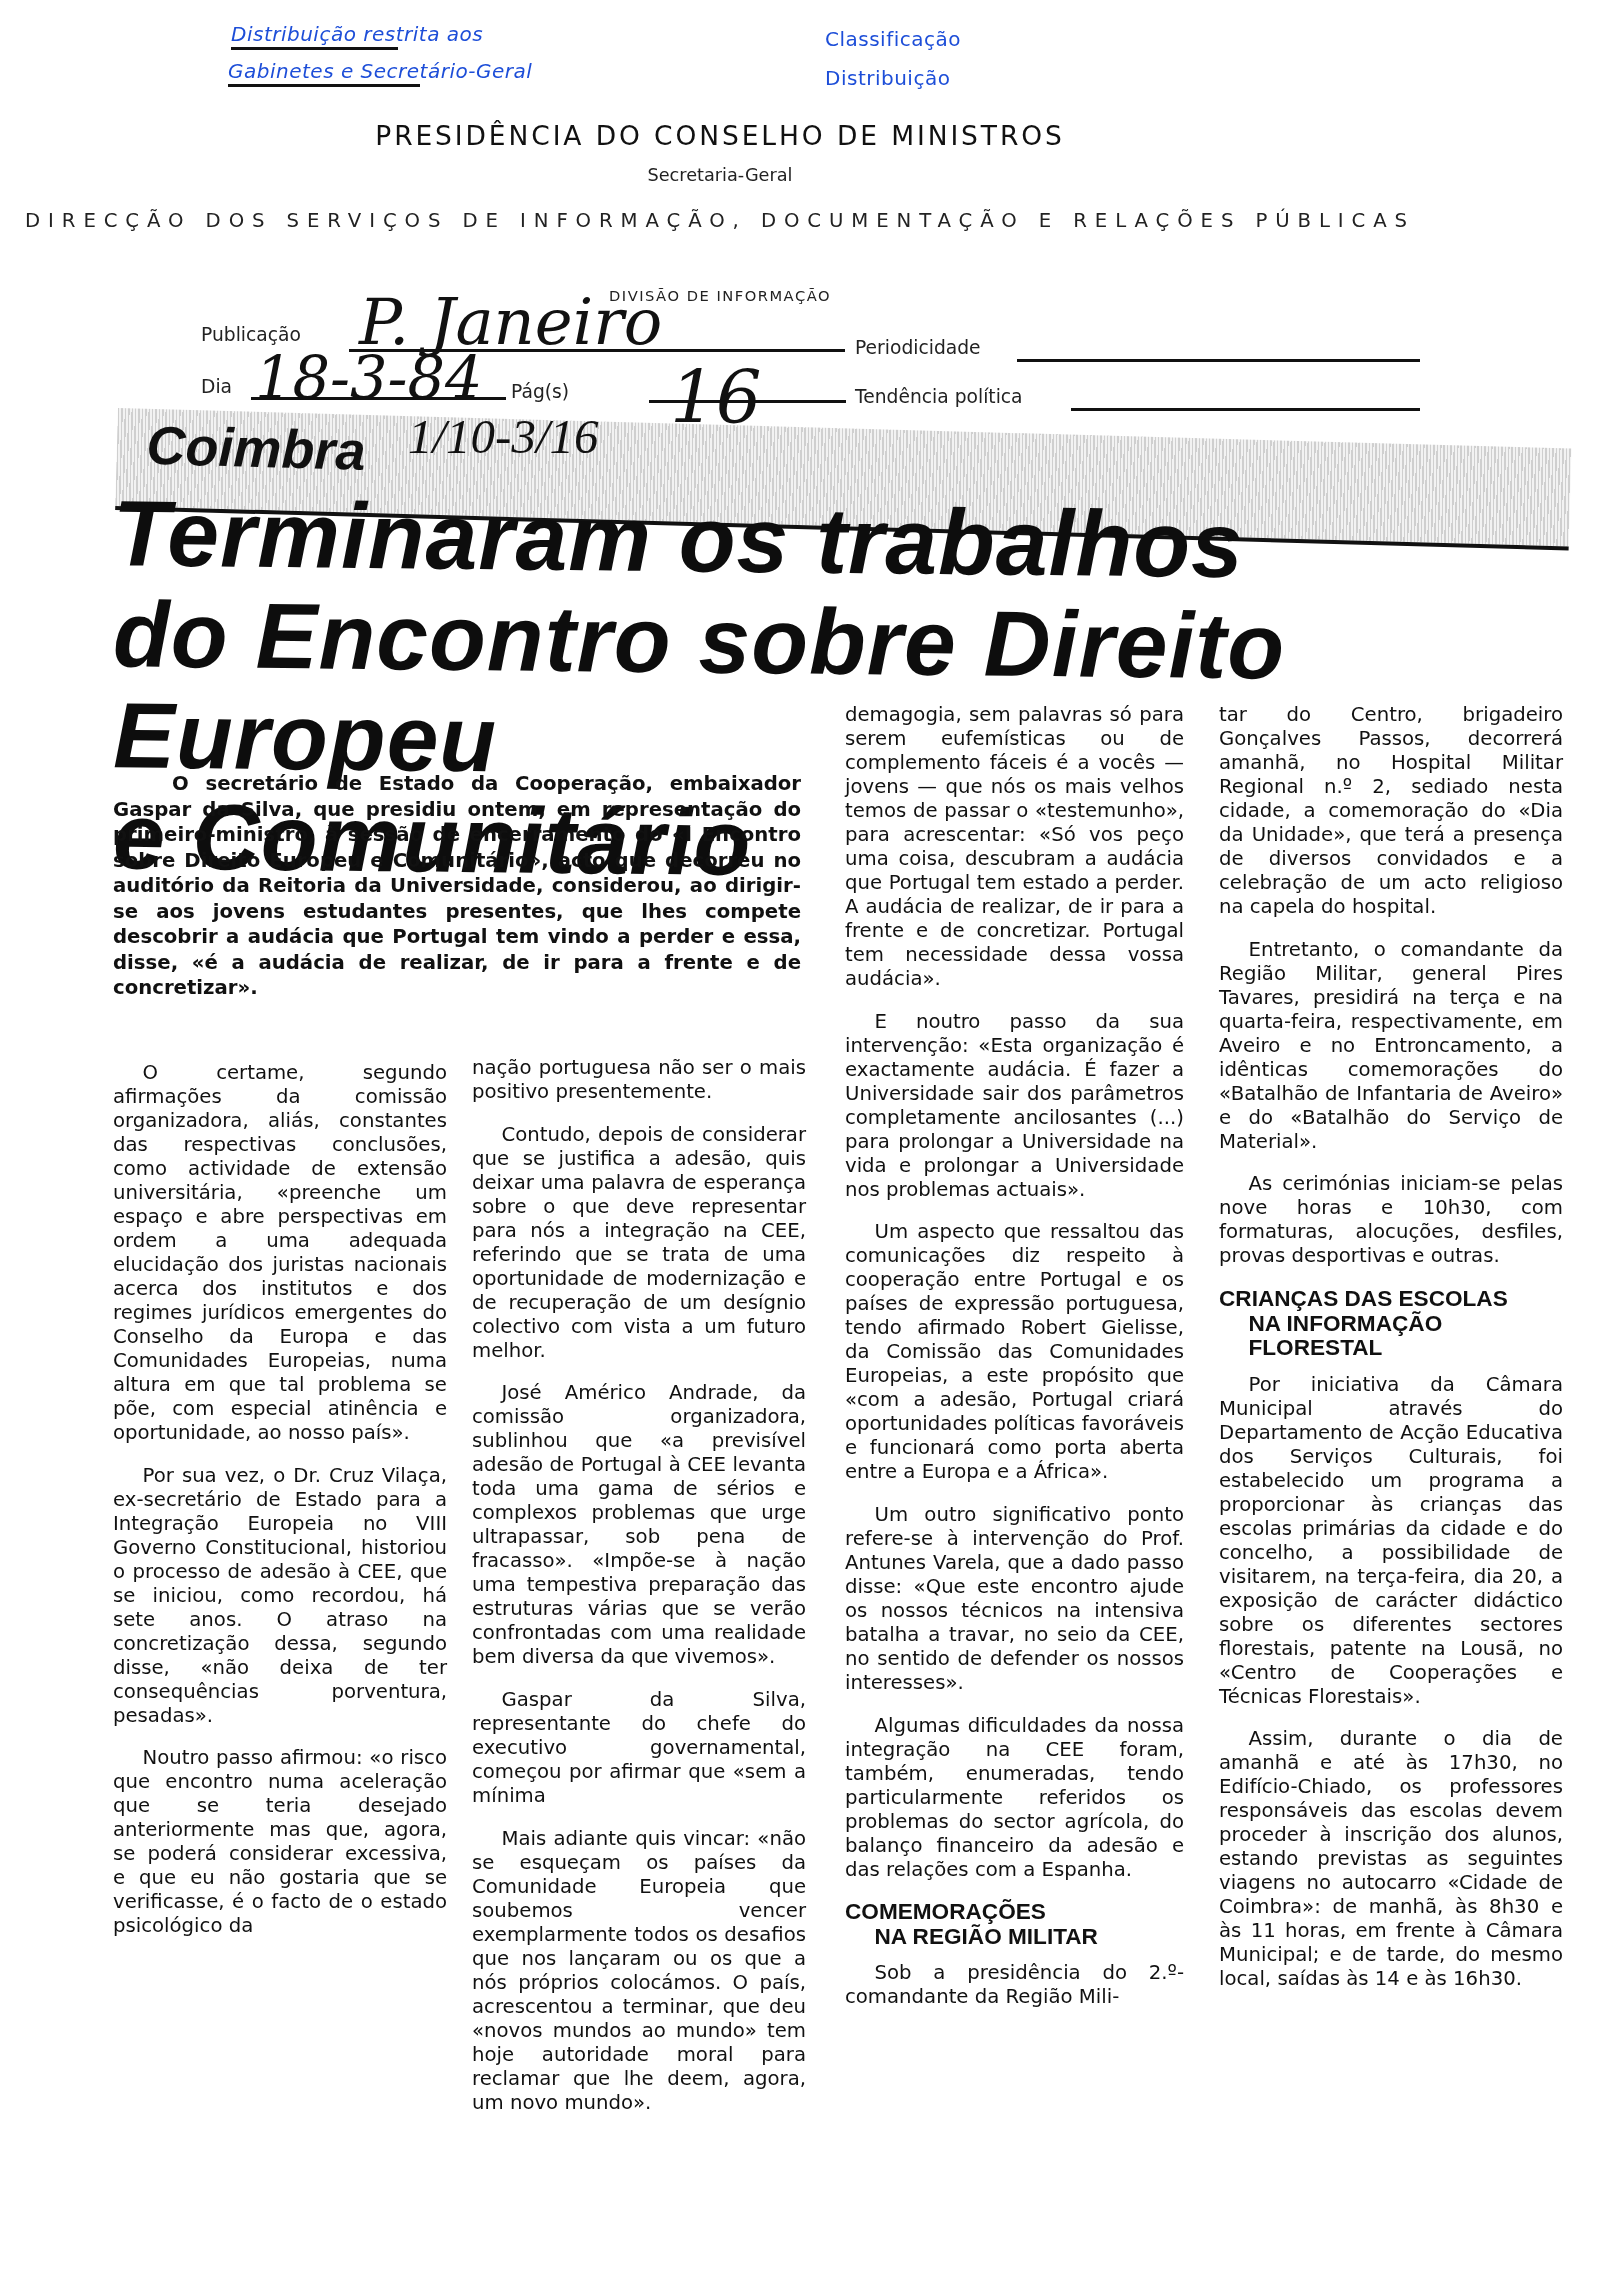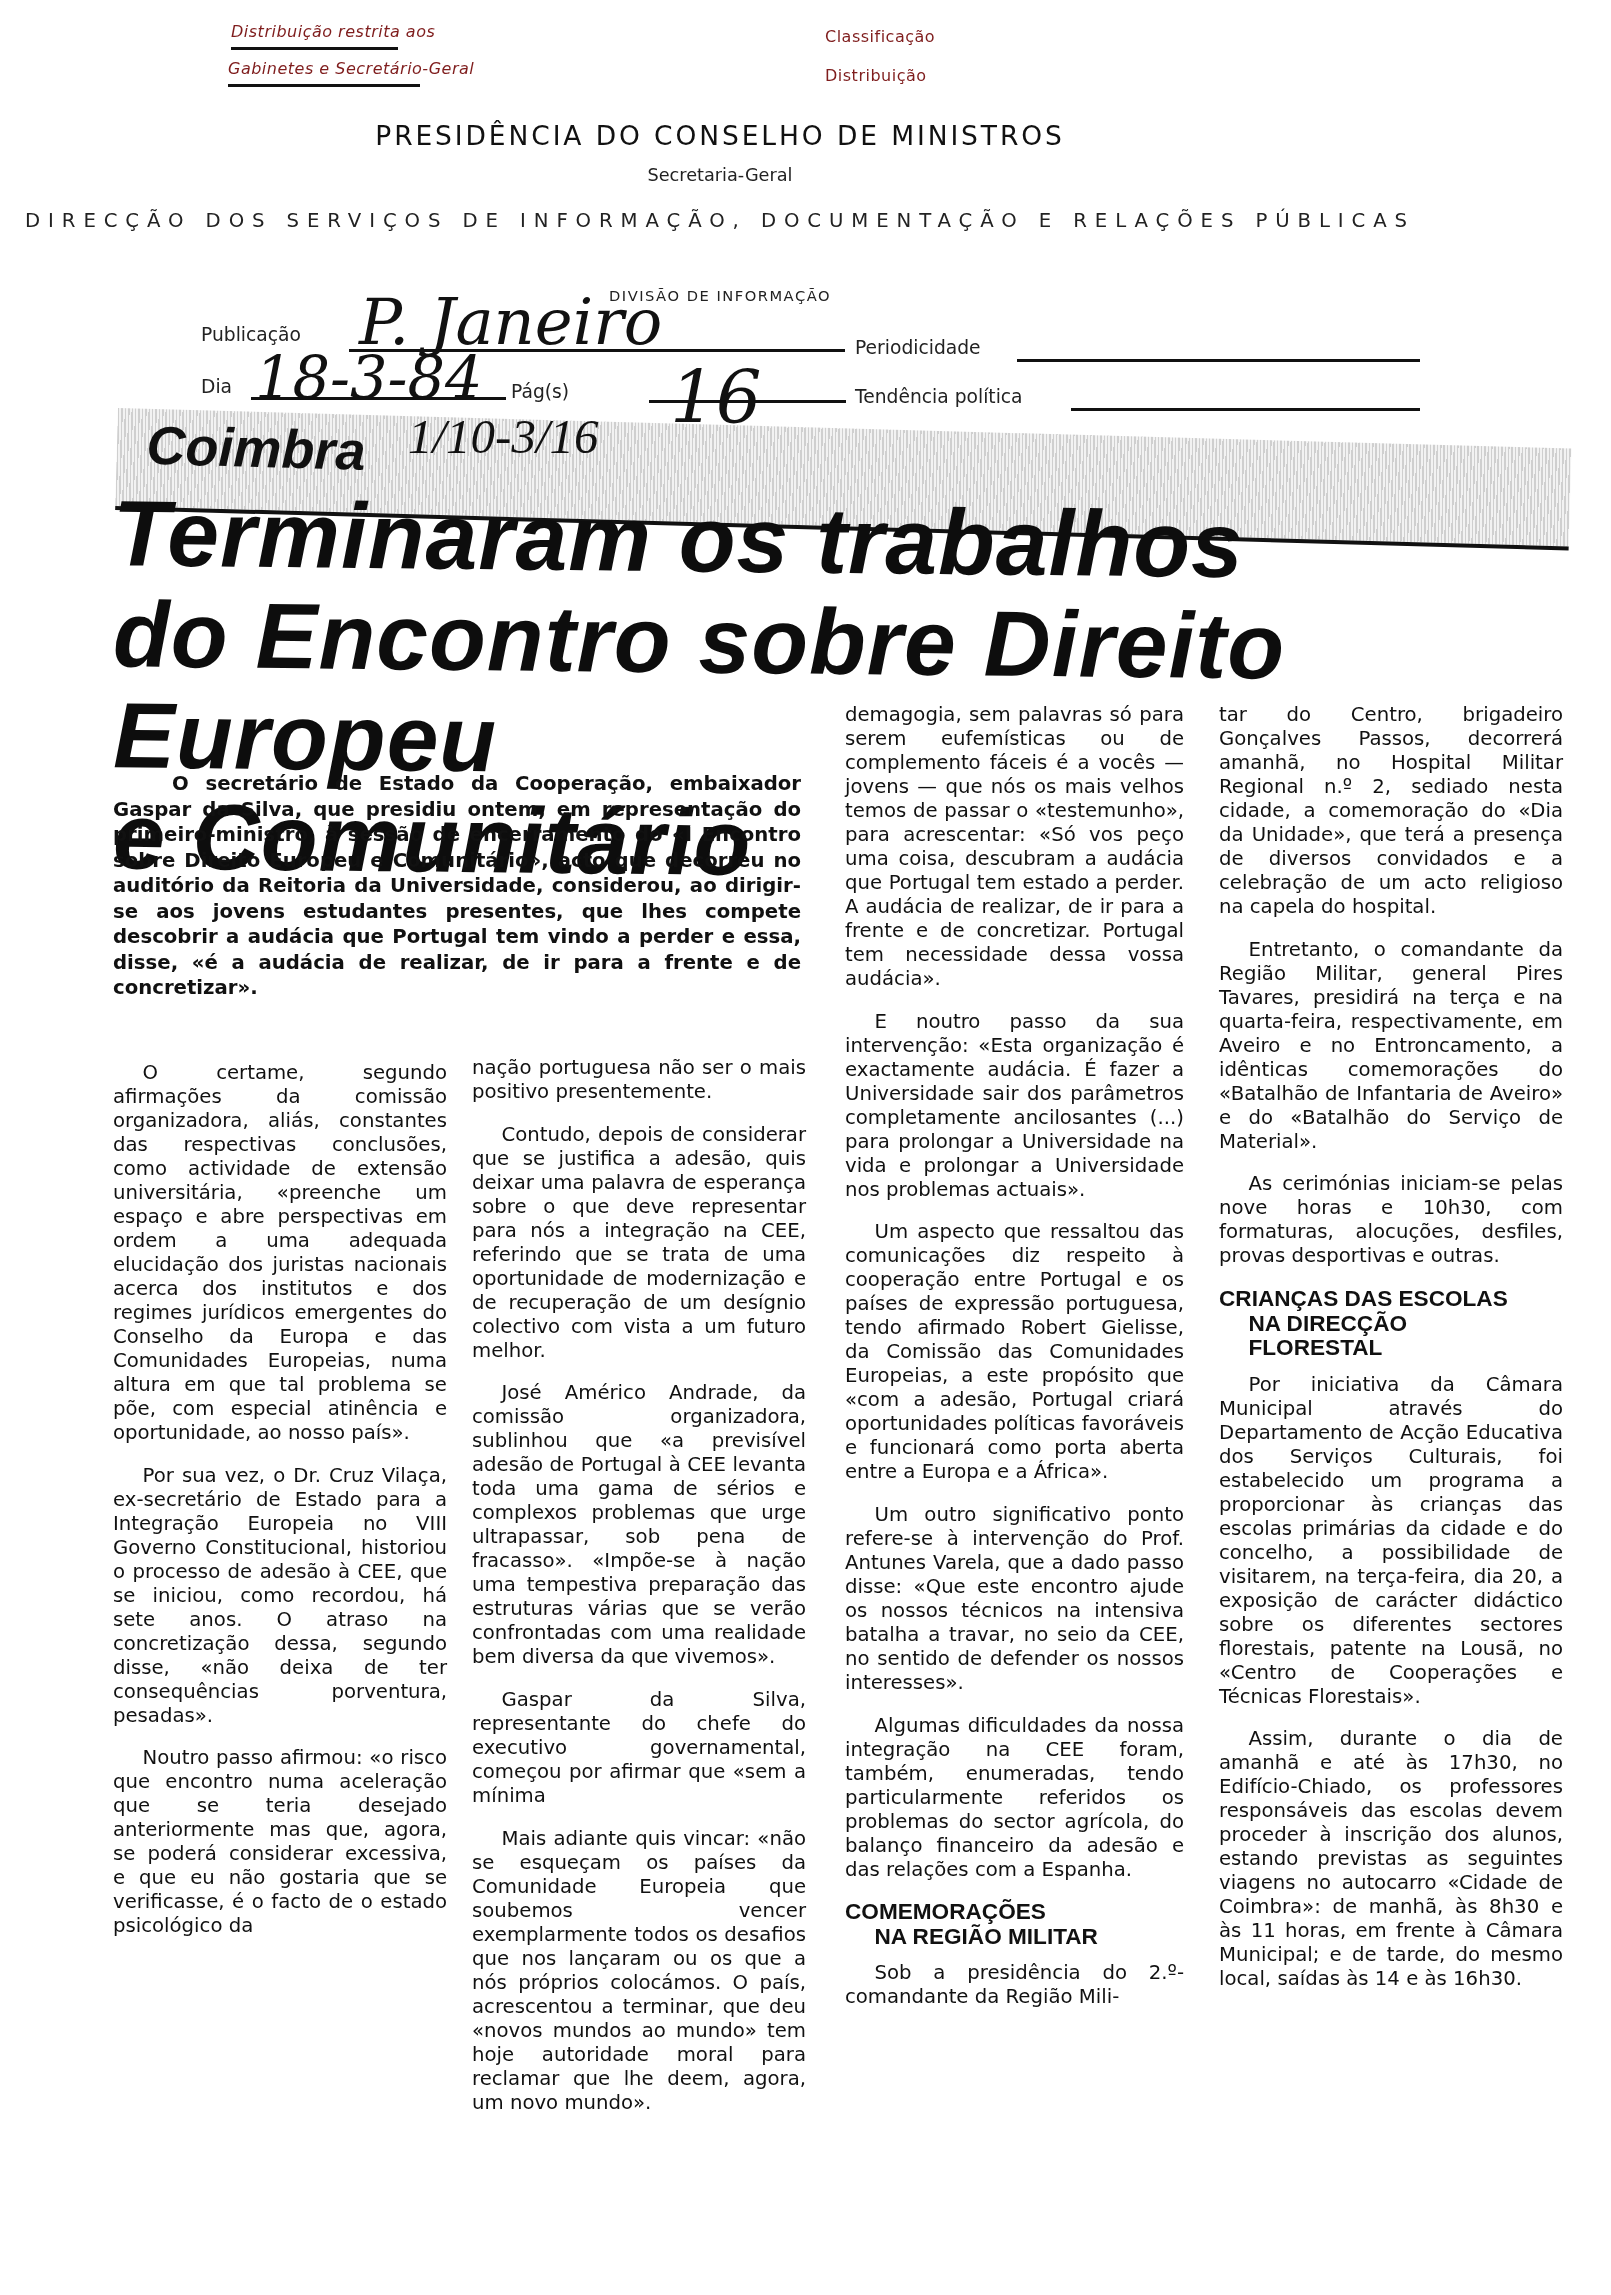"Distribuição restrita aos" .hdr-small { color: #7f1d1d -> #1d4ed8; font-size: 16px -> 20px }
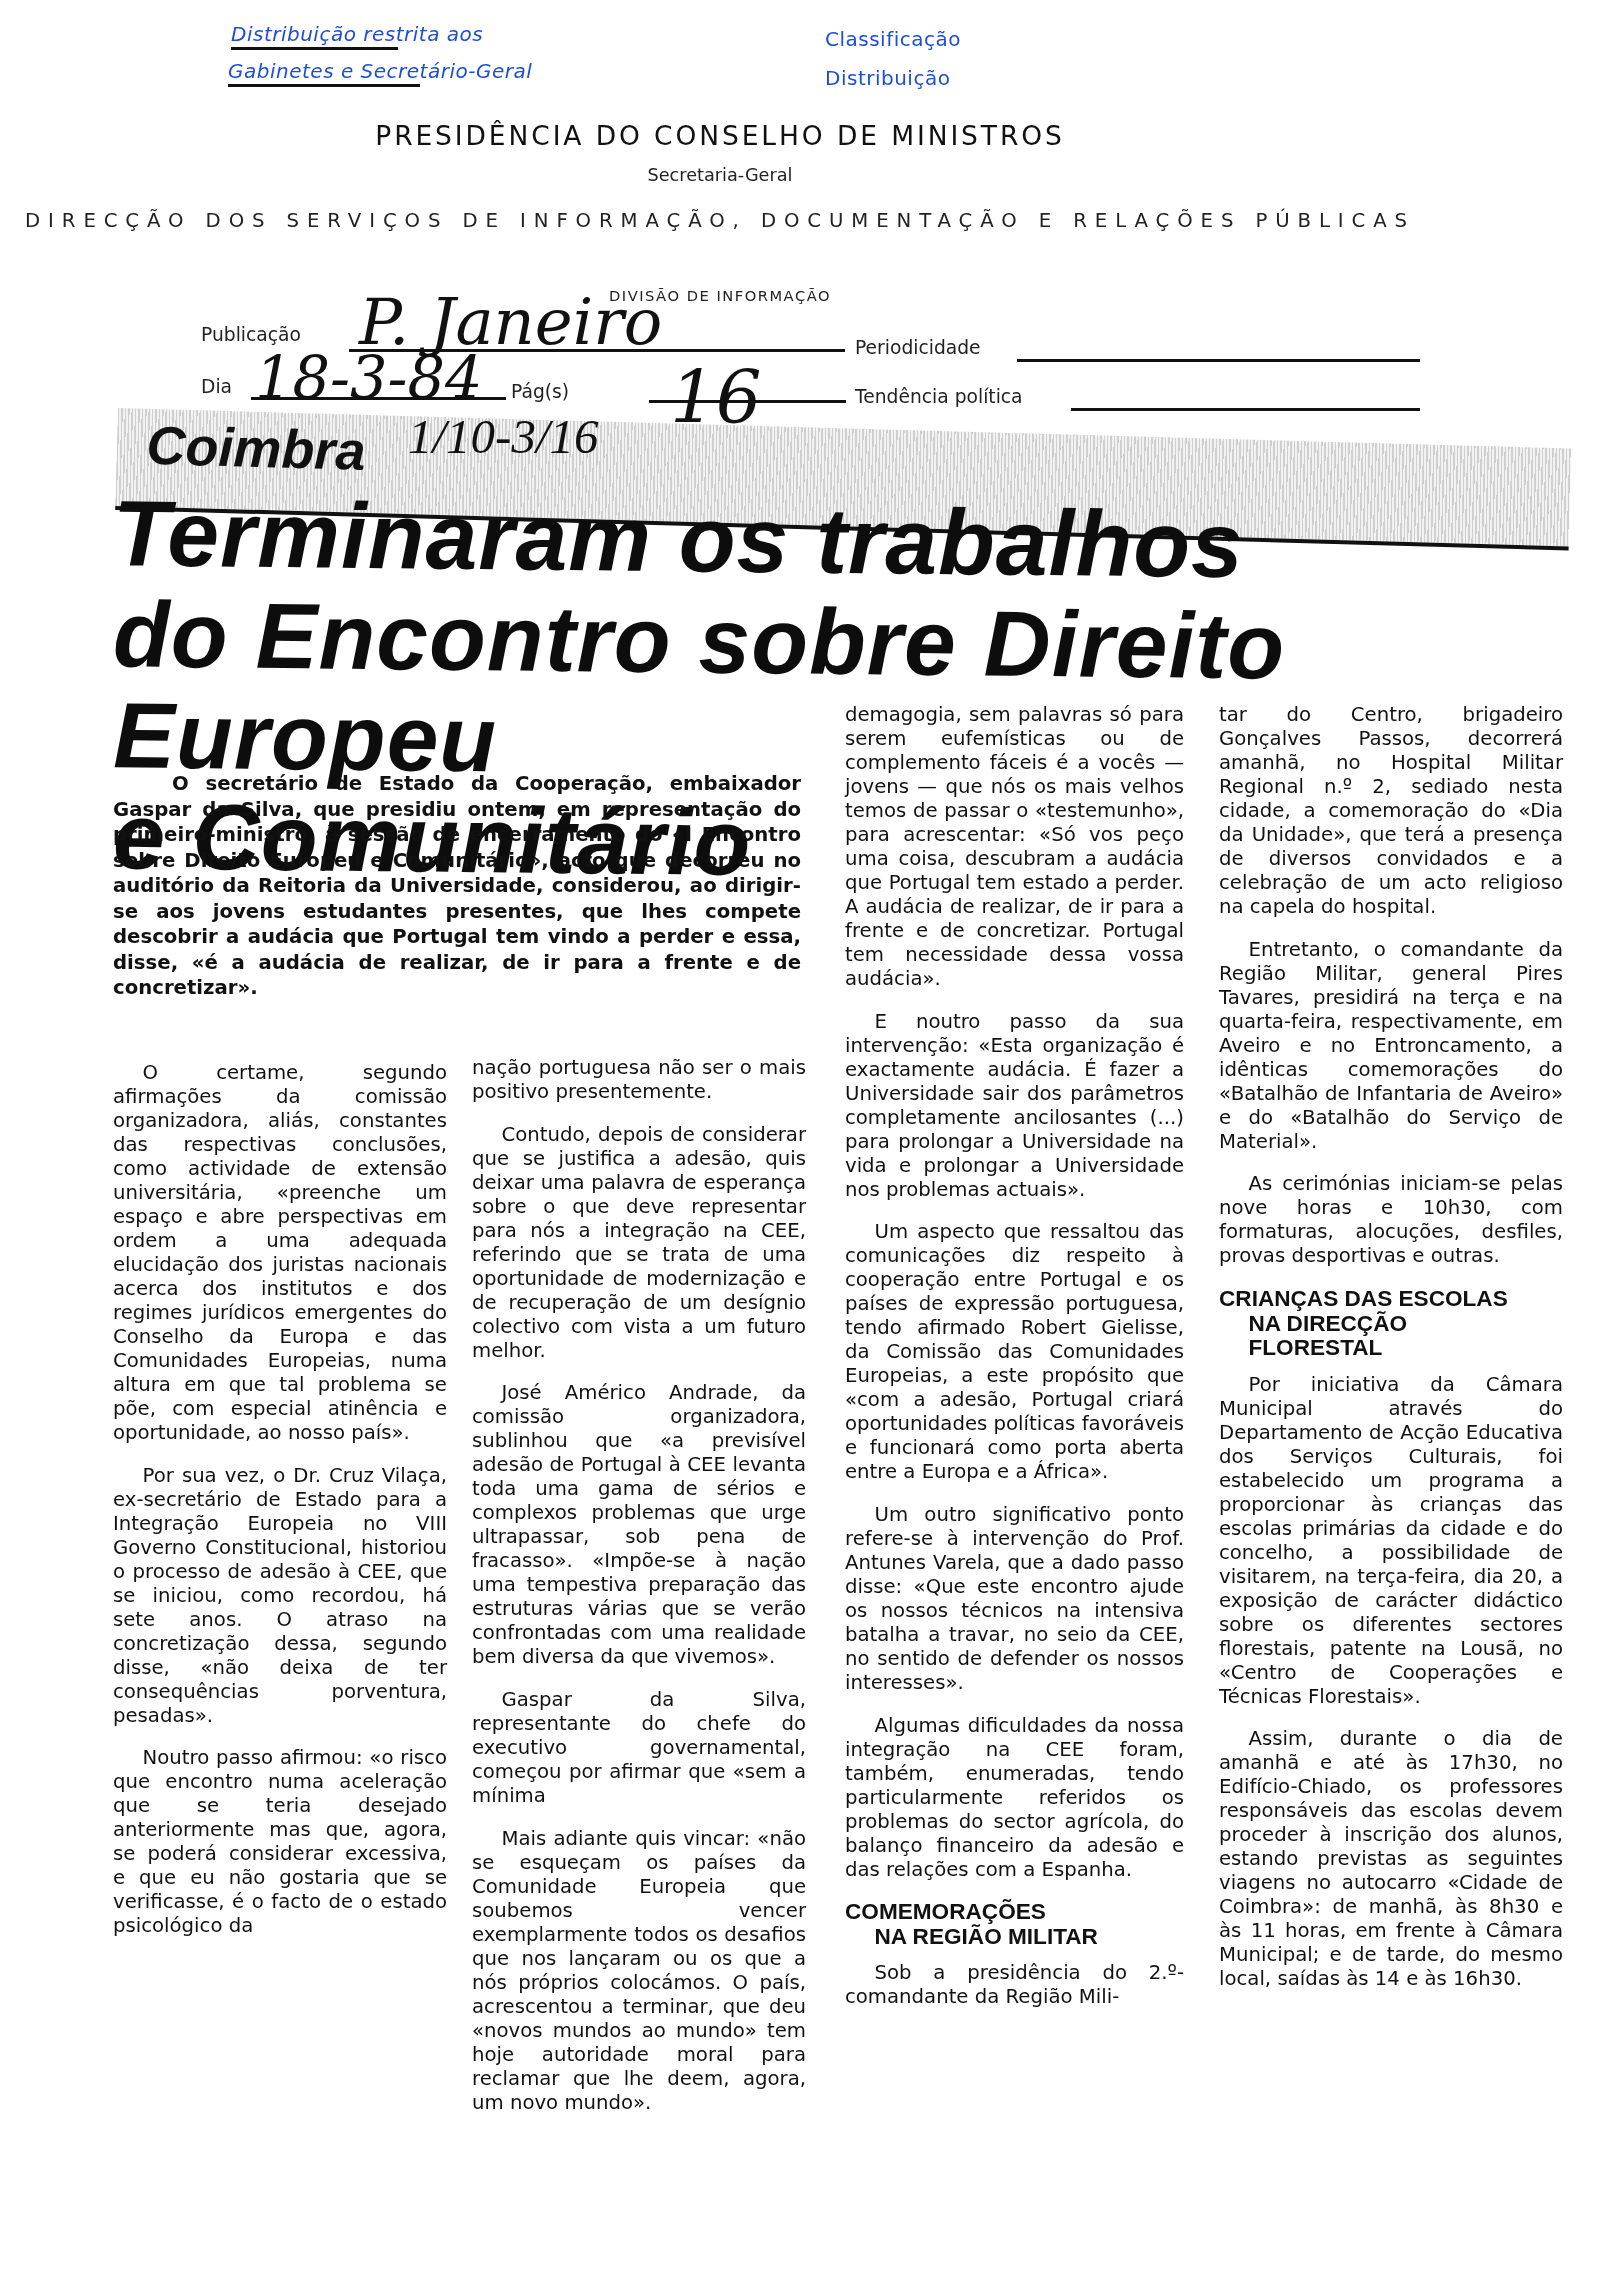"NA DIRECÇÃO" span.ind { text: DIRECÇÃO -> INFORMAÇÃO }
